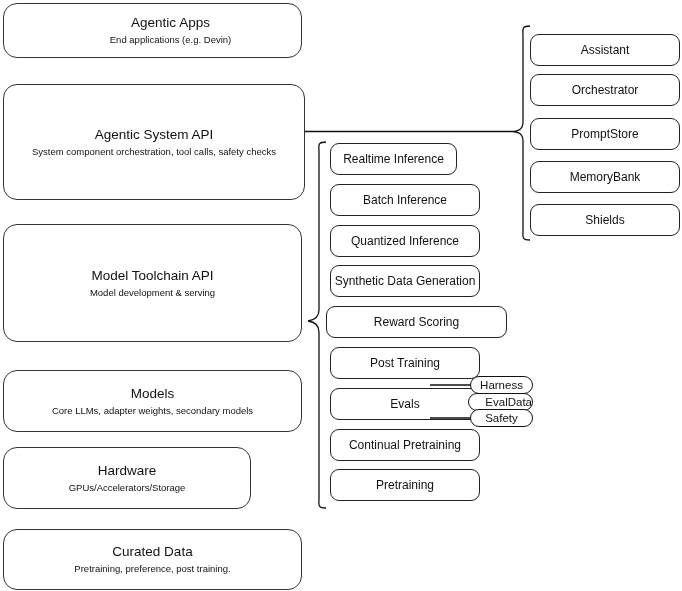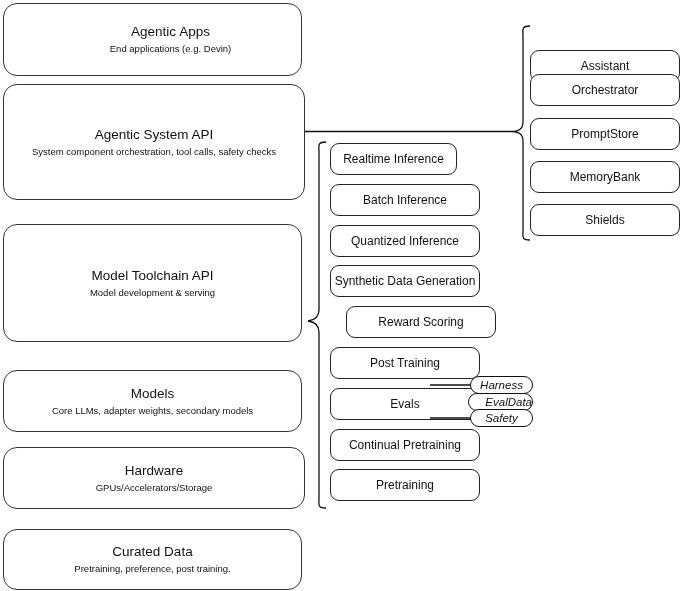"Agentic Apps" div.layer-box { height: 73px -> 55px }
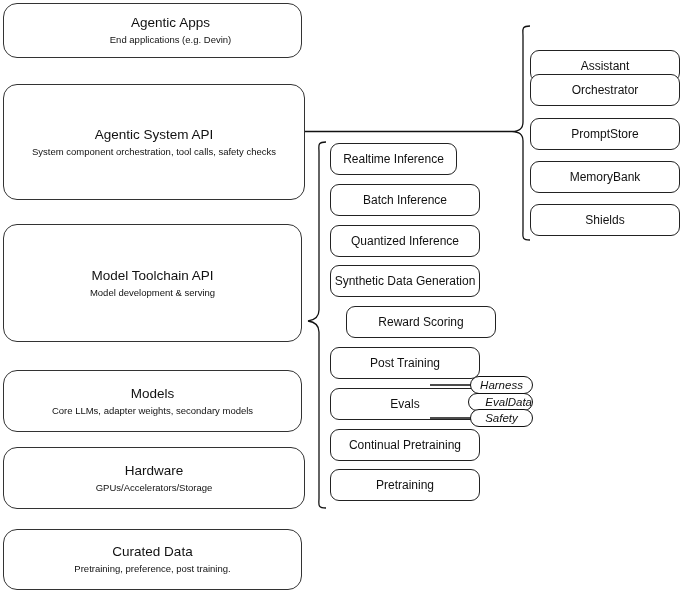"Assistant" div.pill-box { top: 50px -> 34px }
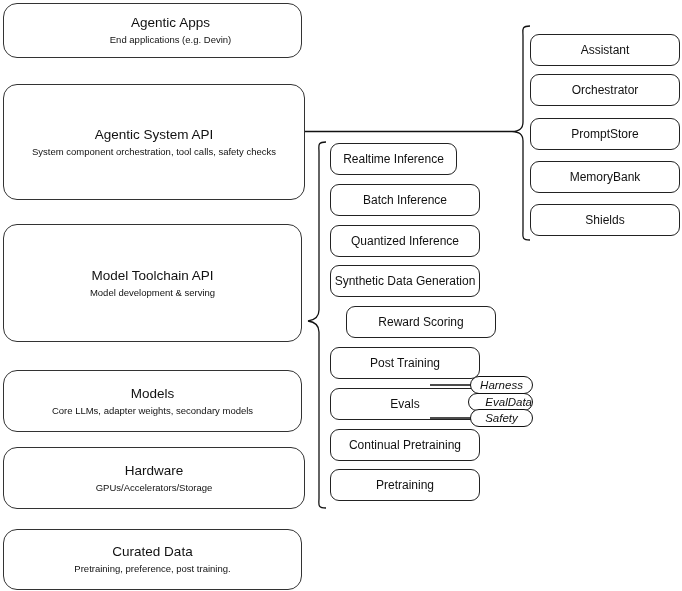"Reward Scoring" div.pill-box { left: 346px -> 326px; width: 150px -> 181px }
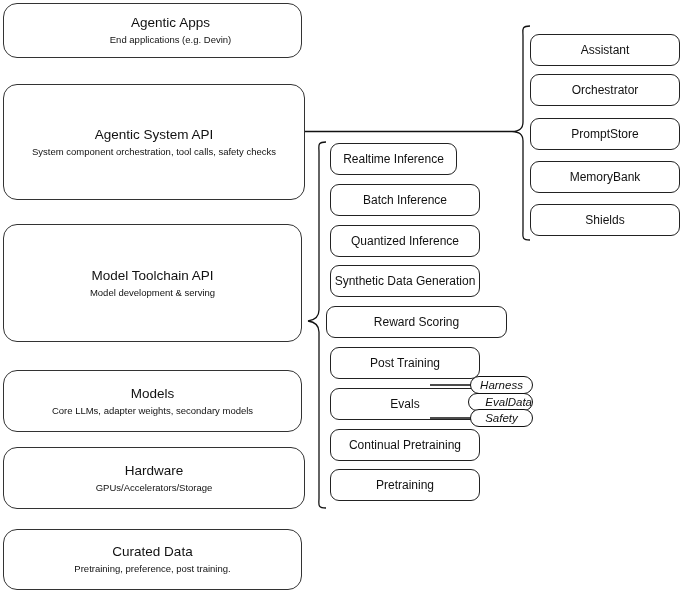"Harness" .mini-label { font-style: italic -> none }
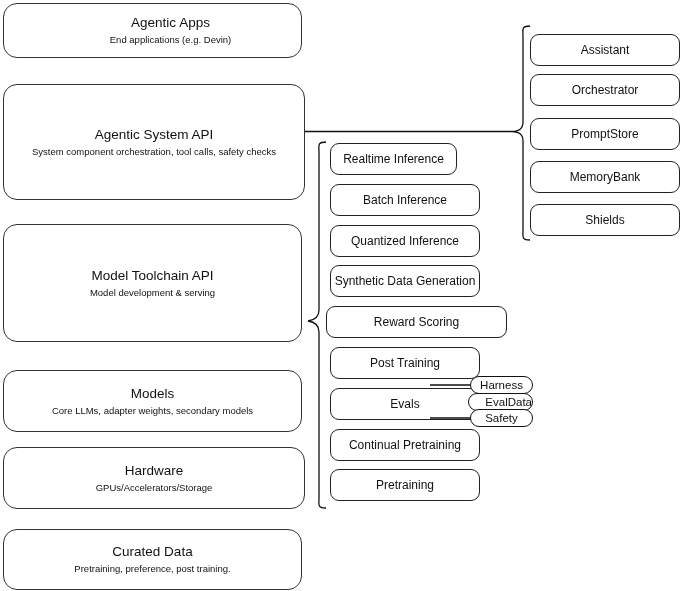"Hardware" div.layer-box { width: 302px -> 248px }
